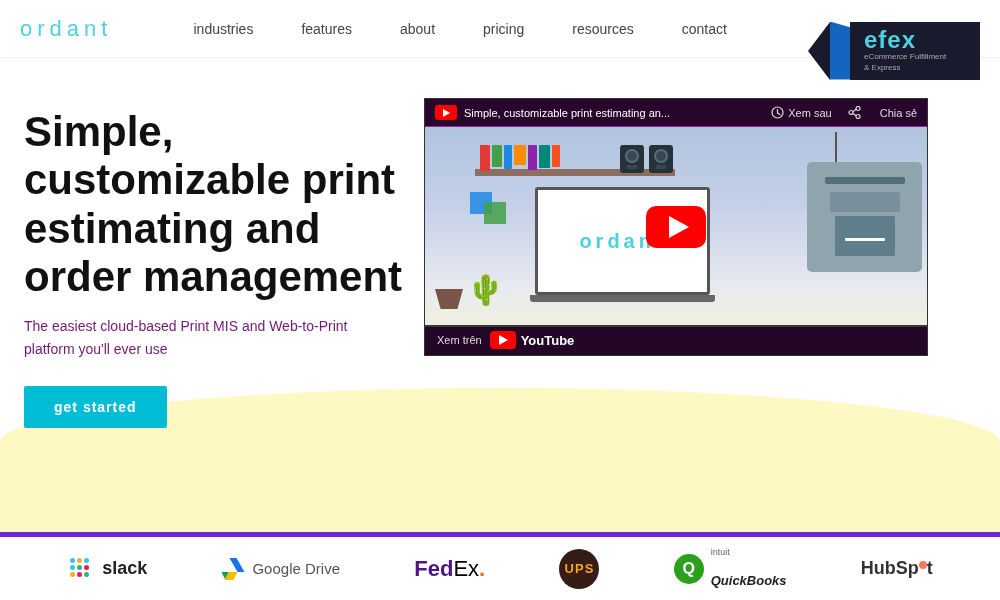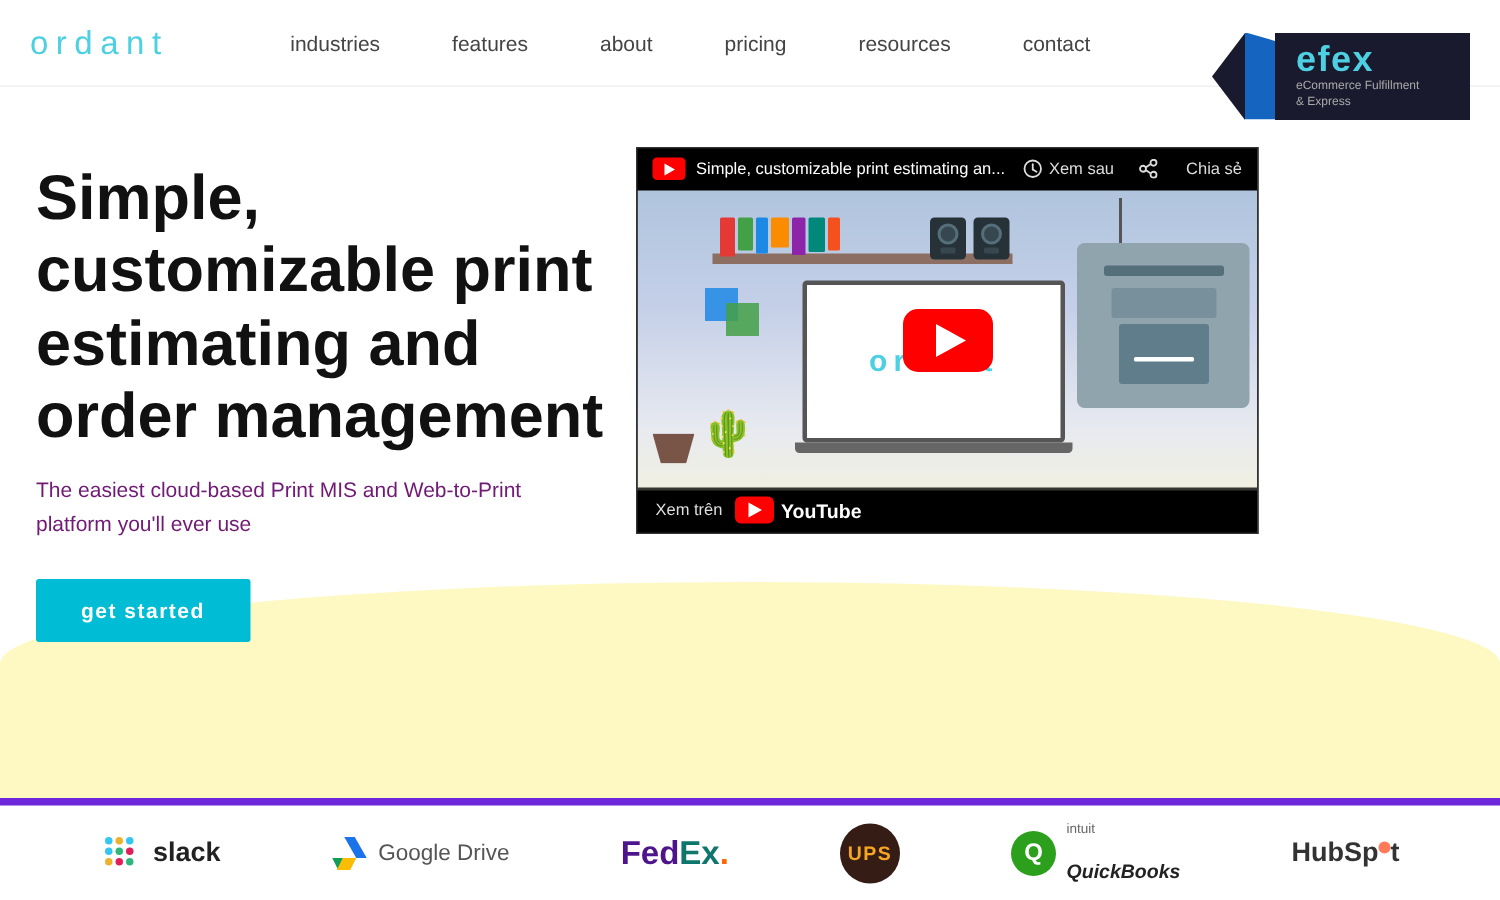"Simple, customizable print estimating an..." div { background: #000000 -> #a21caf; width: 415px -> 504px }
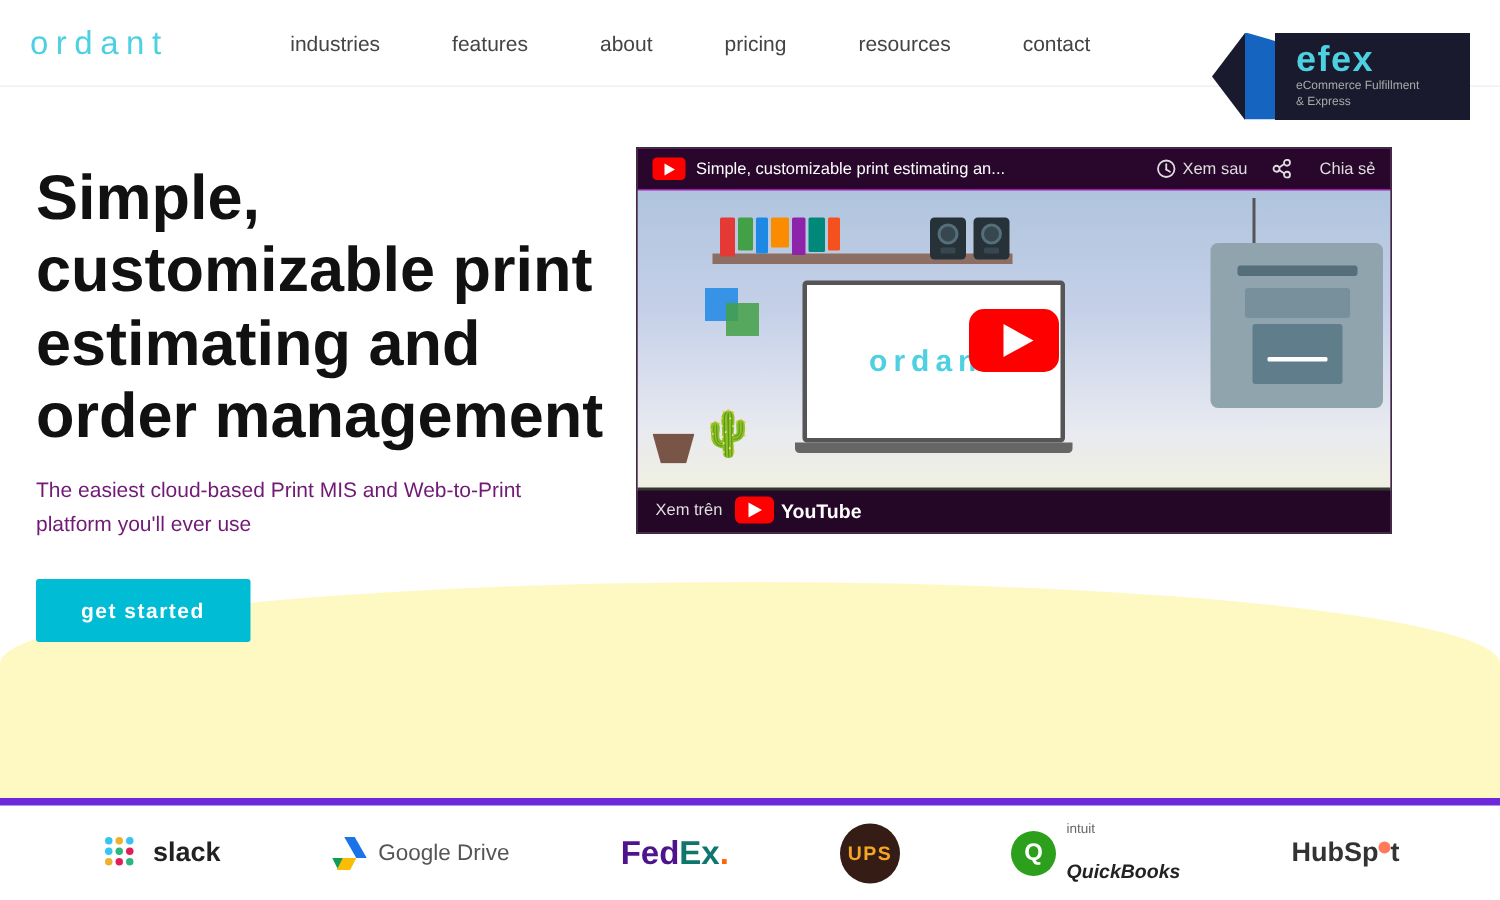"Ex" span { color: #0f766e -> #000000; font-weight: 700 -> 400 }
